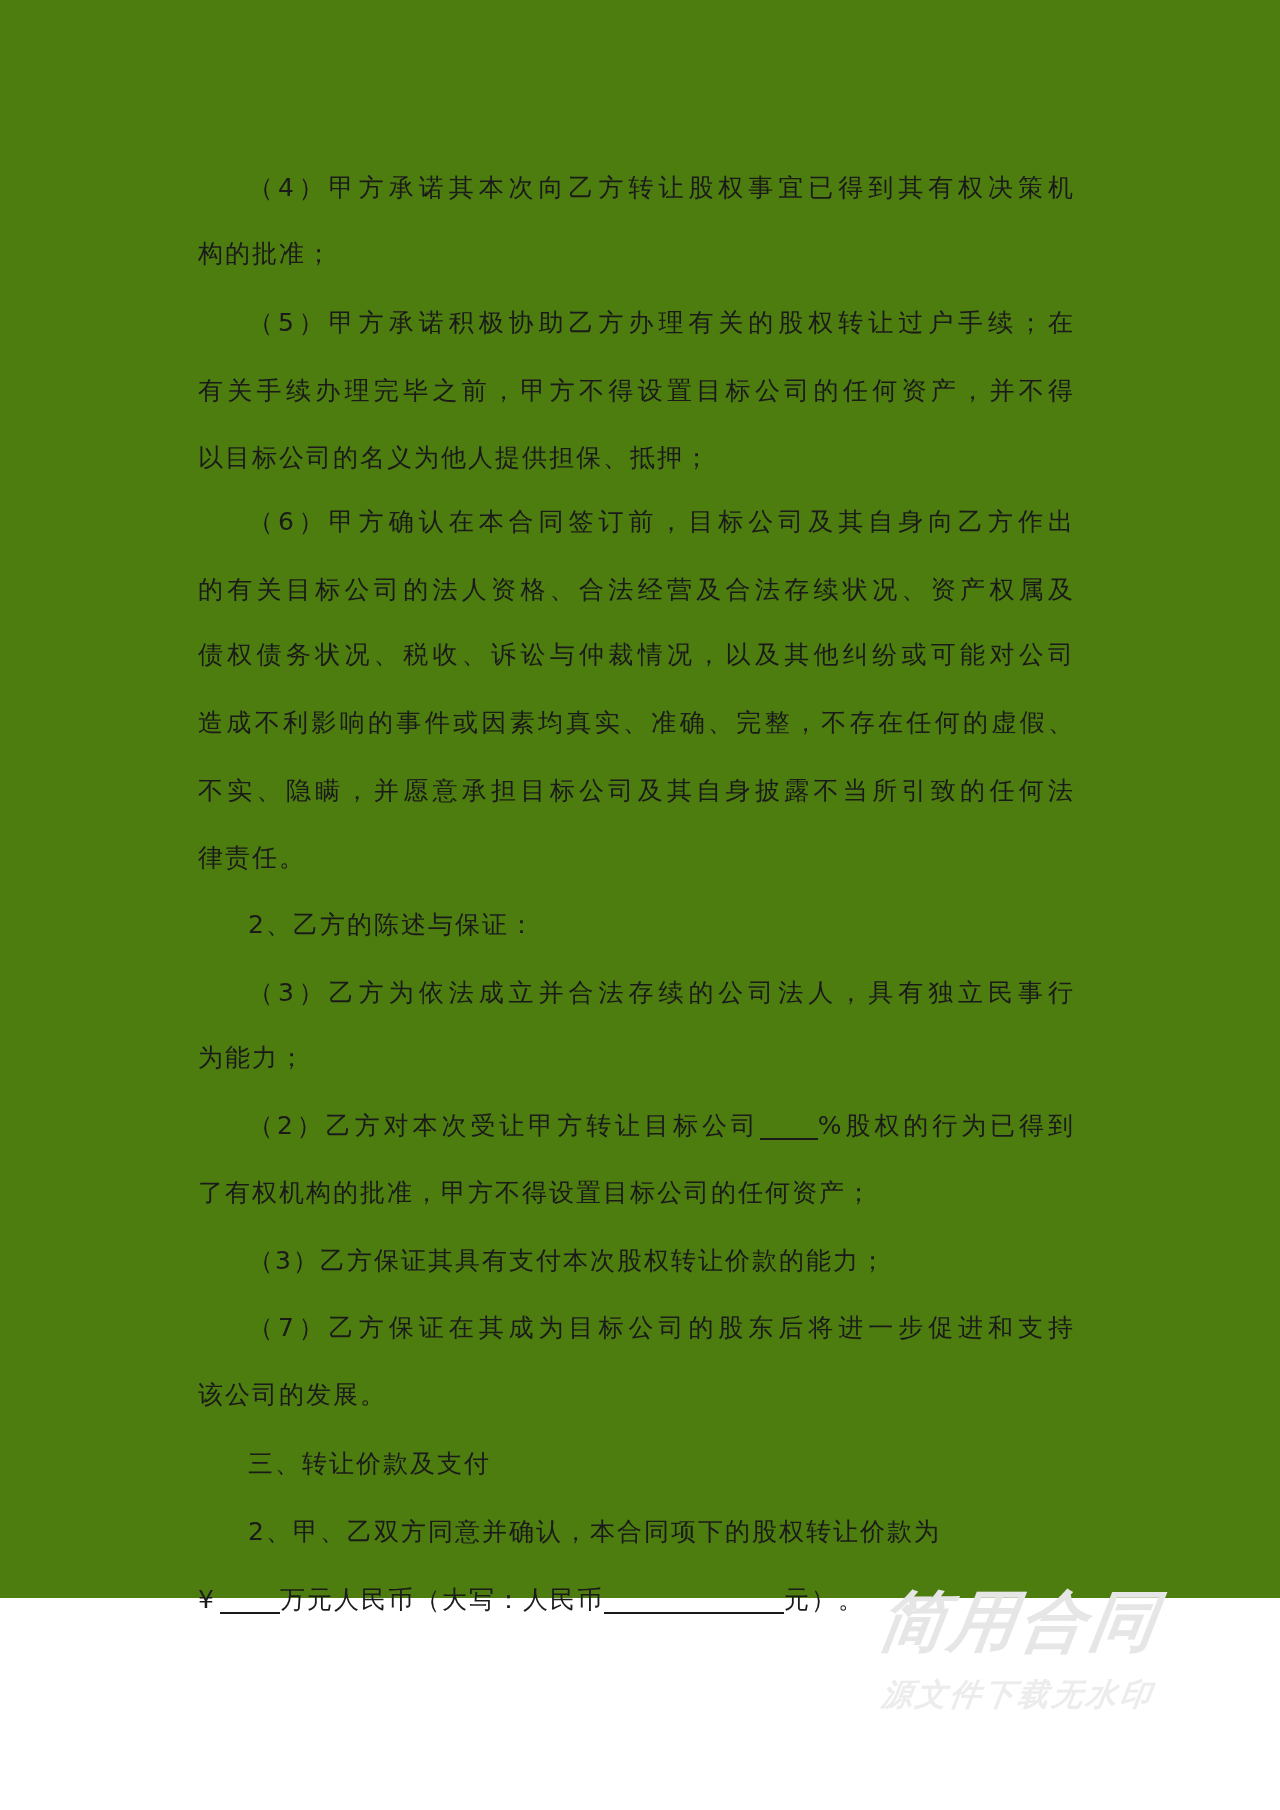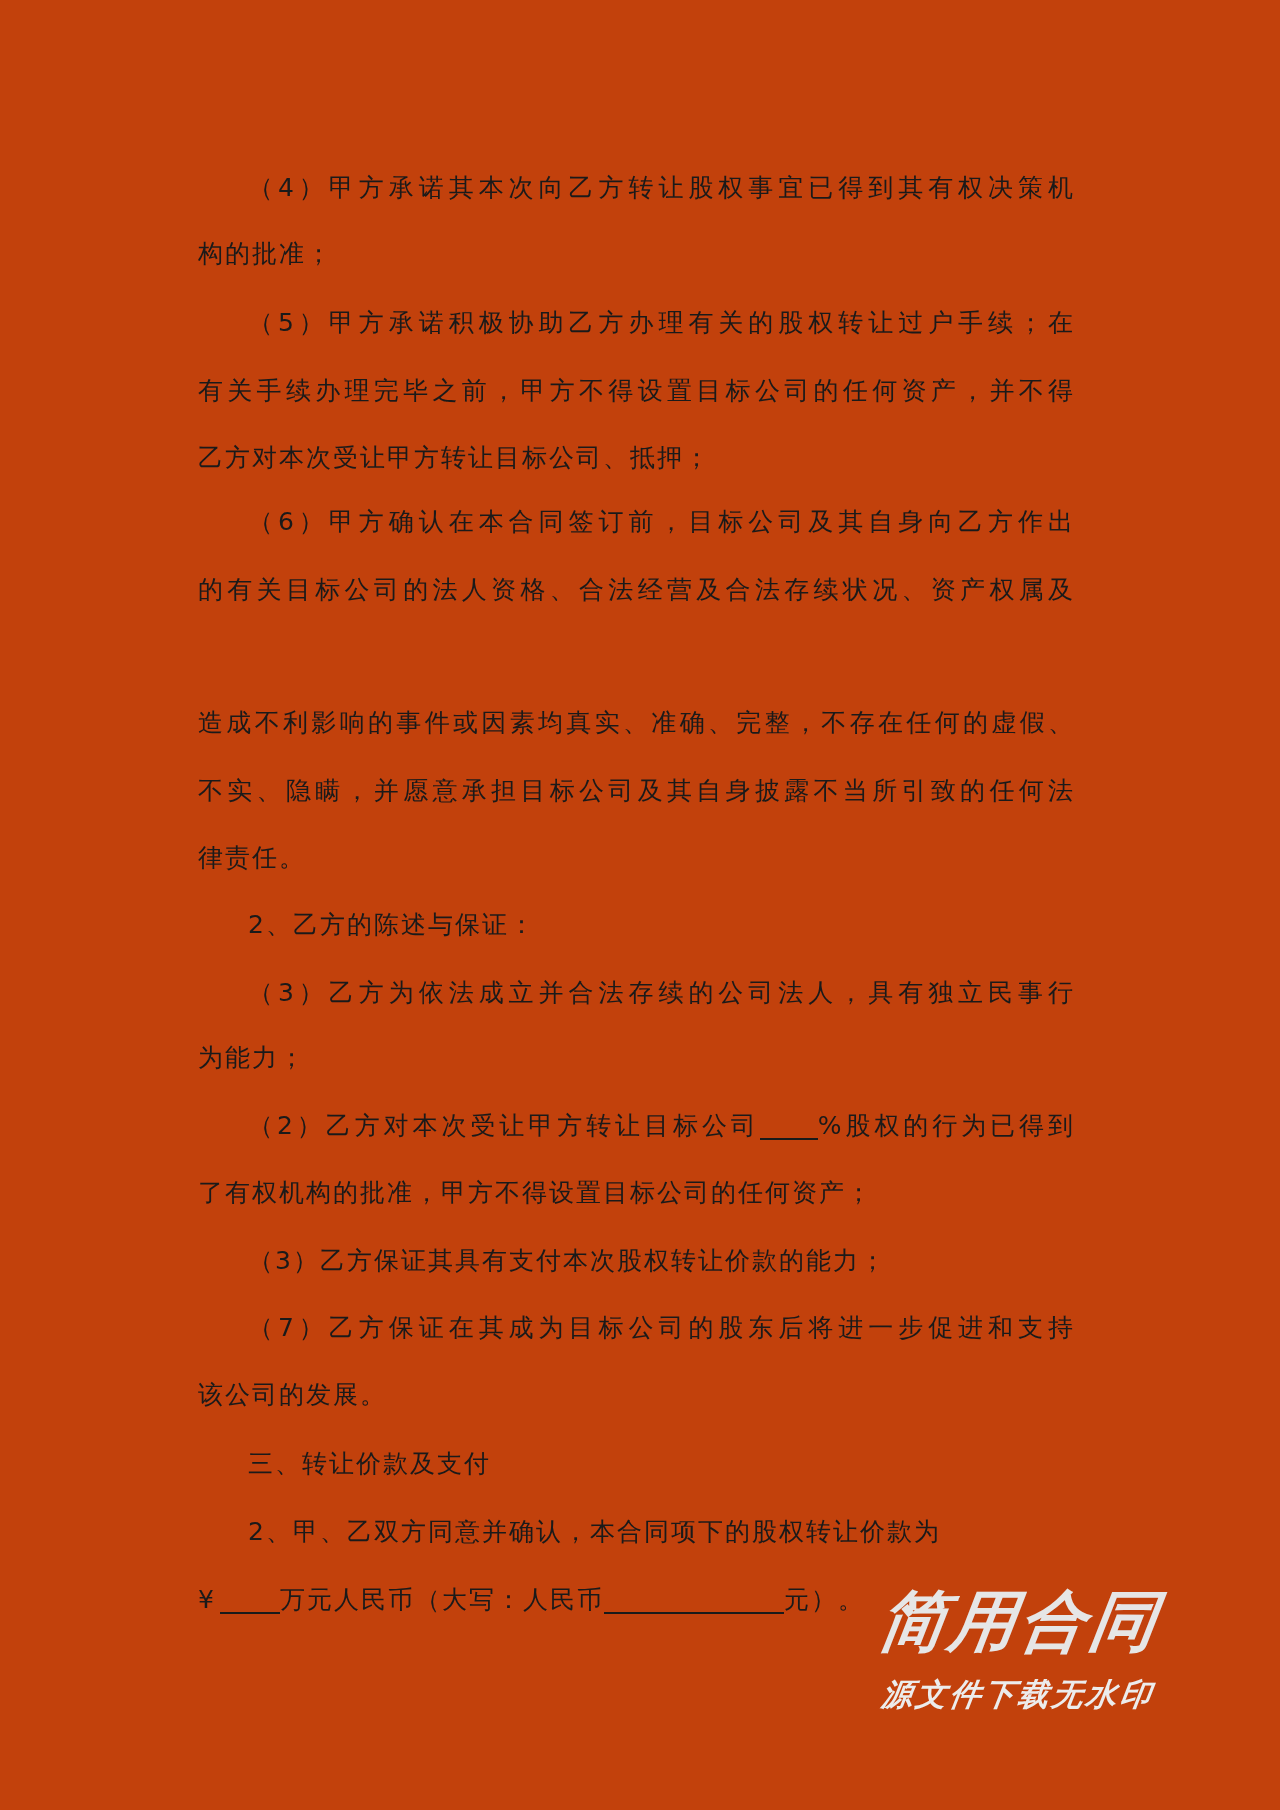"（4）甲方承诺其本次向乙方转让股权事宜已得到其有权决策机" .page { background: #c2410c -> #4d7c0f; height: 1810px -> 1598px }
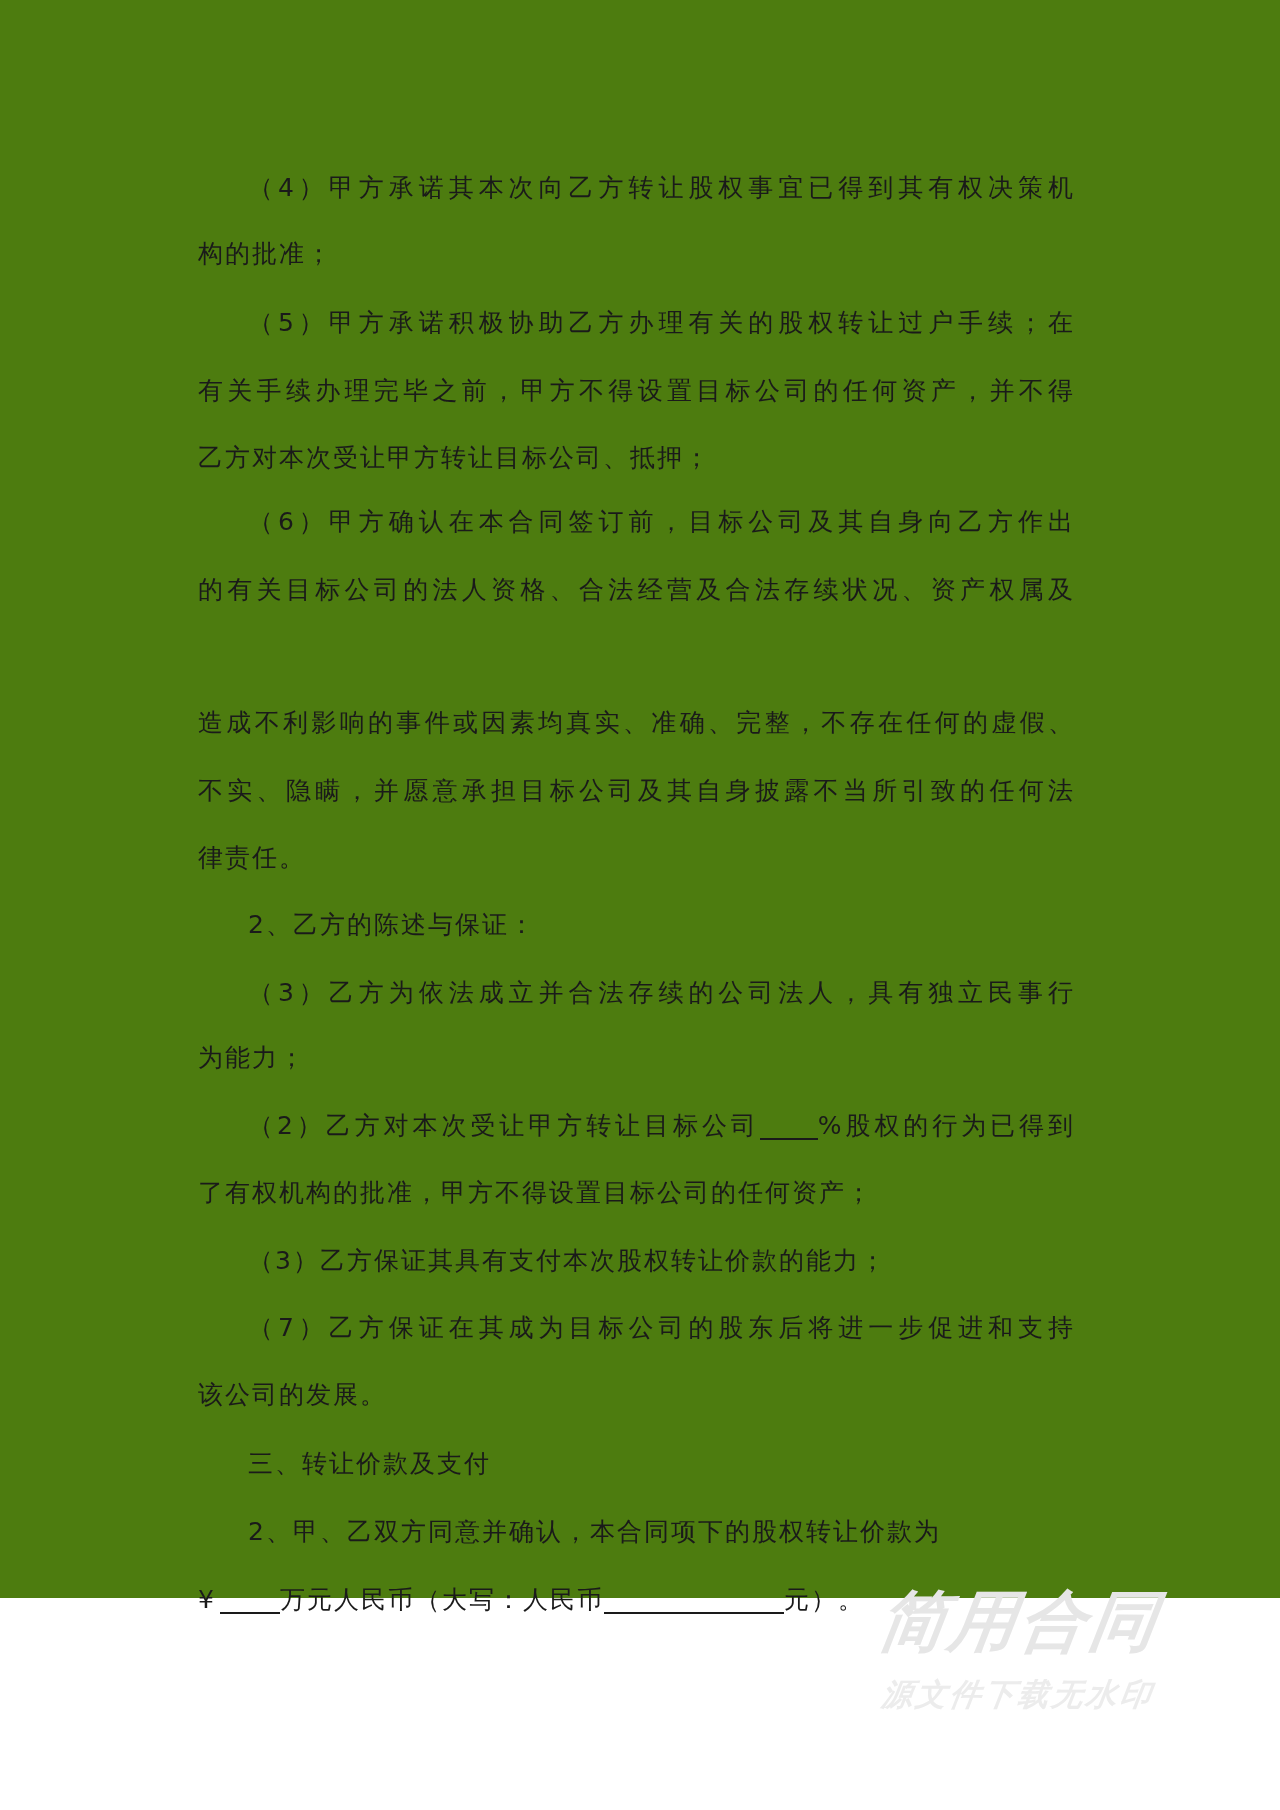"乙方对本次受让甲方转让目标公司、抵押；" div.line { text: 乙方对本次受让甲方转让目标公司 -> 以目标公司的名义为他人提供担保 }
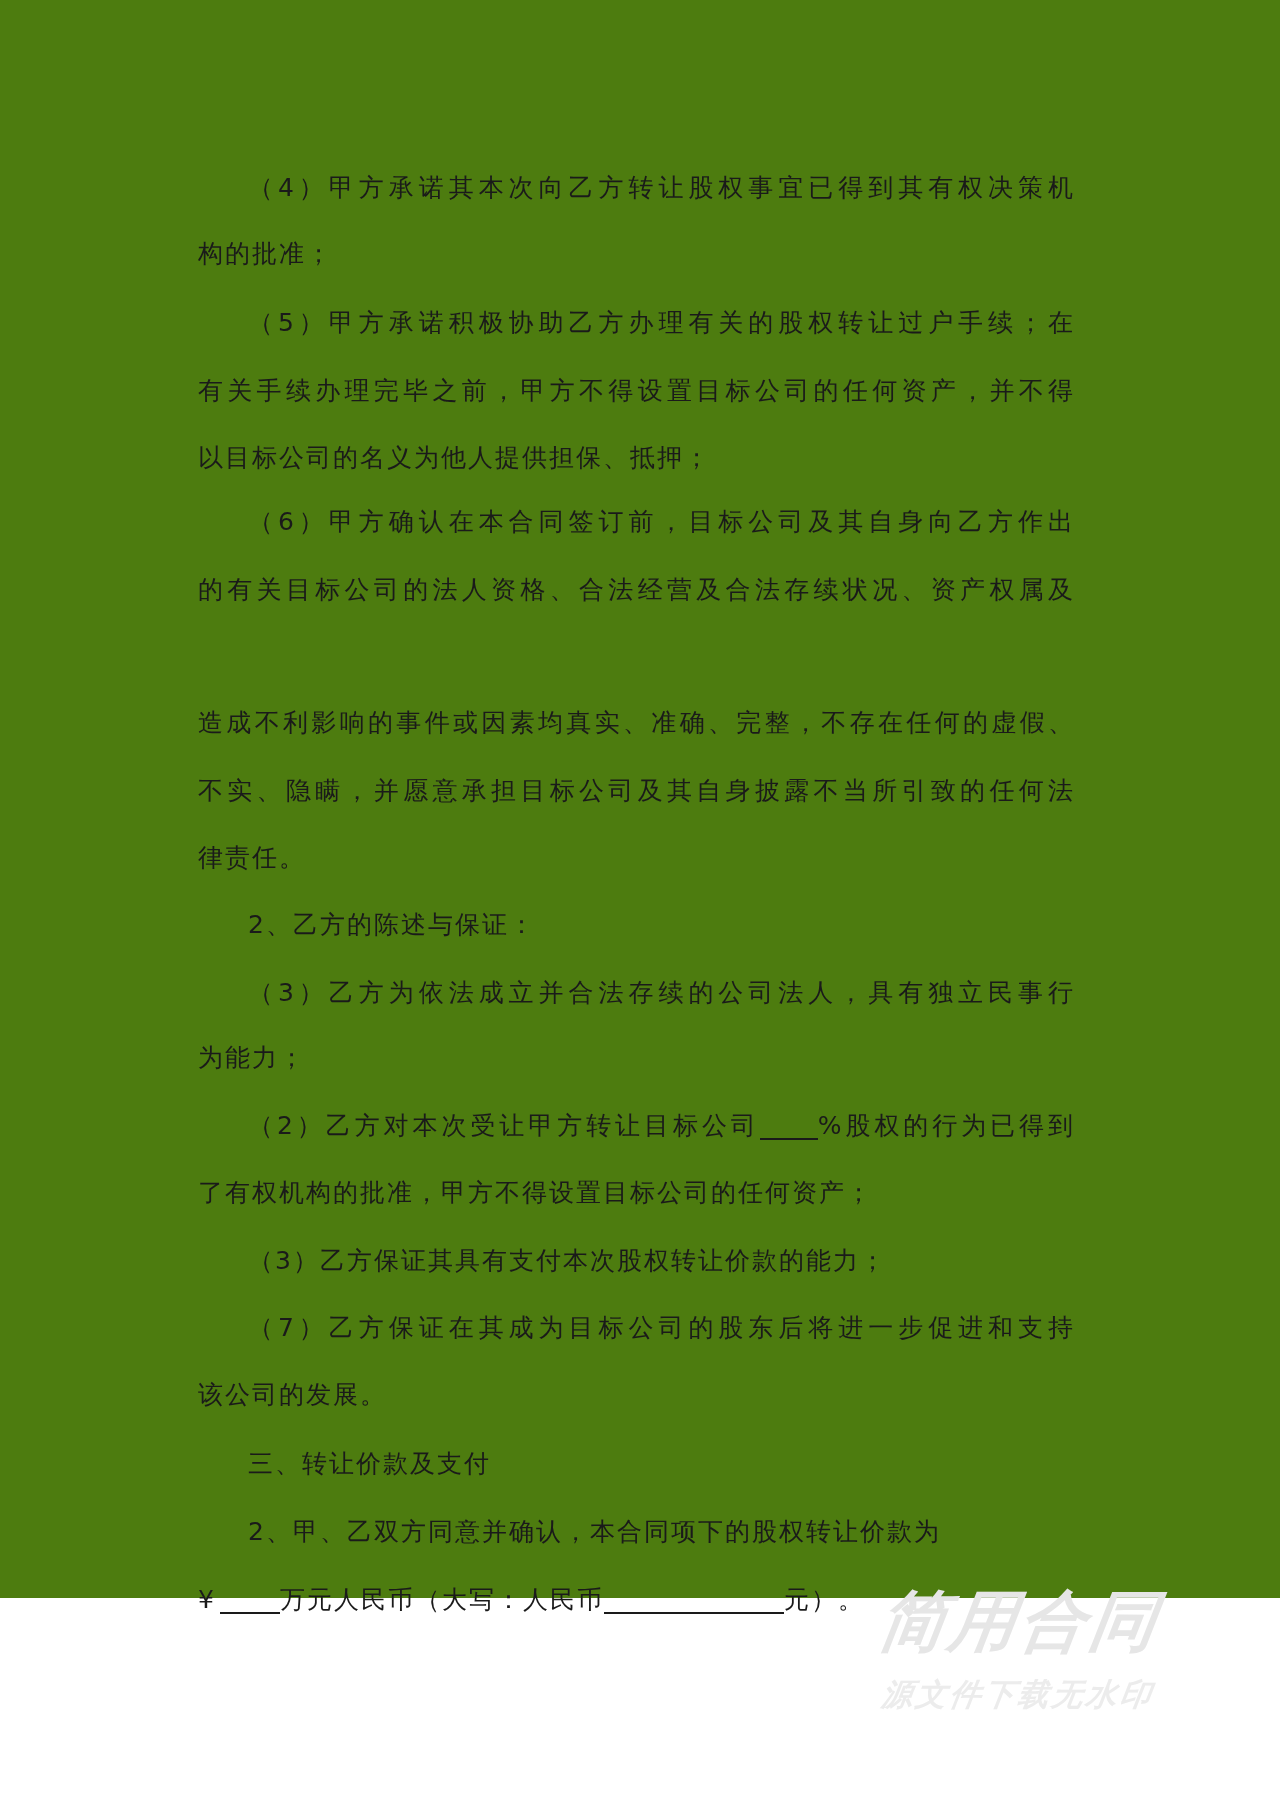"债权债务状况、税收、诉讼与仲裁情况，以及其他纠纷或可能对公司" div.line { html: none -> <div>债权债务状况、税收、诉讼与仲裁情况，以及其他纠纷或可能对公司</div> }
